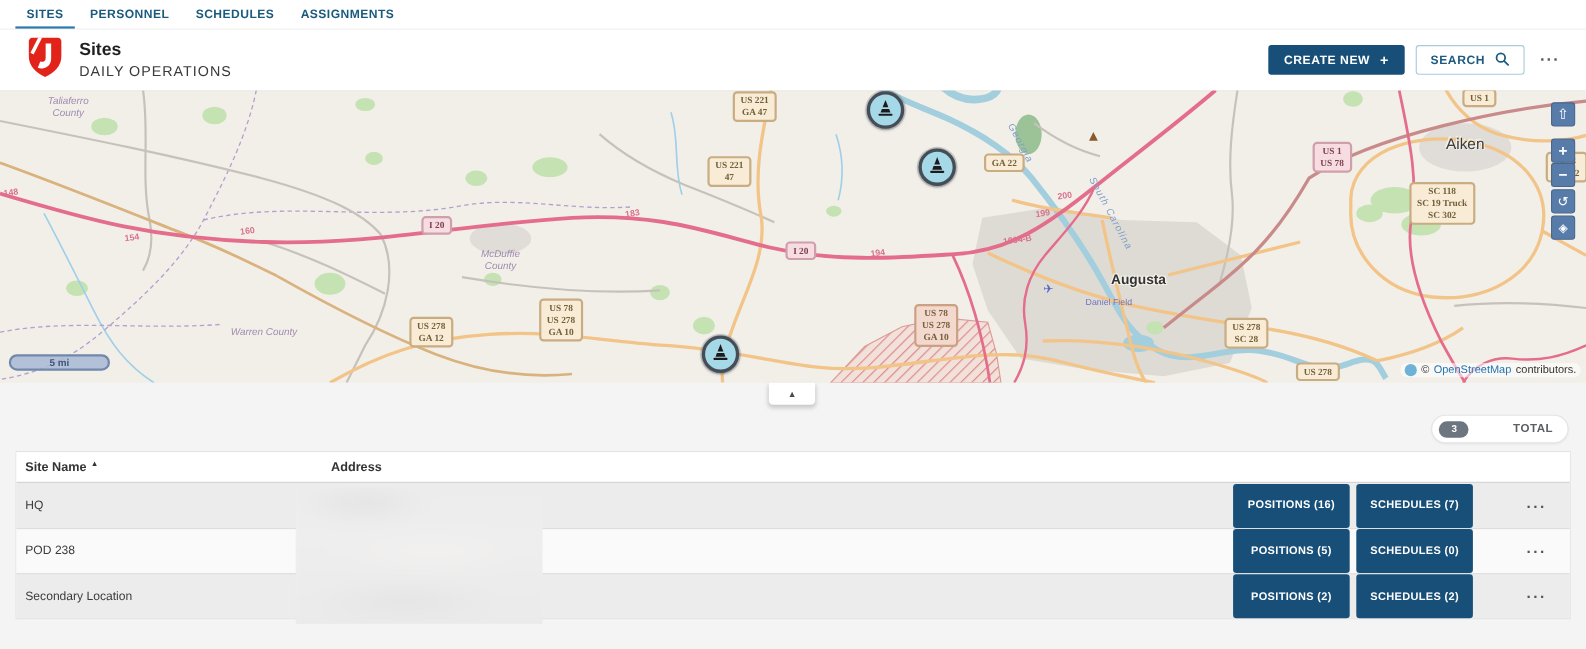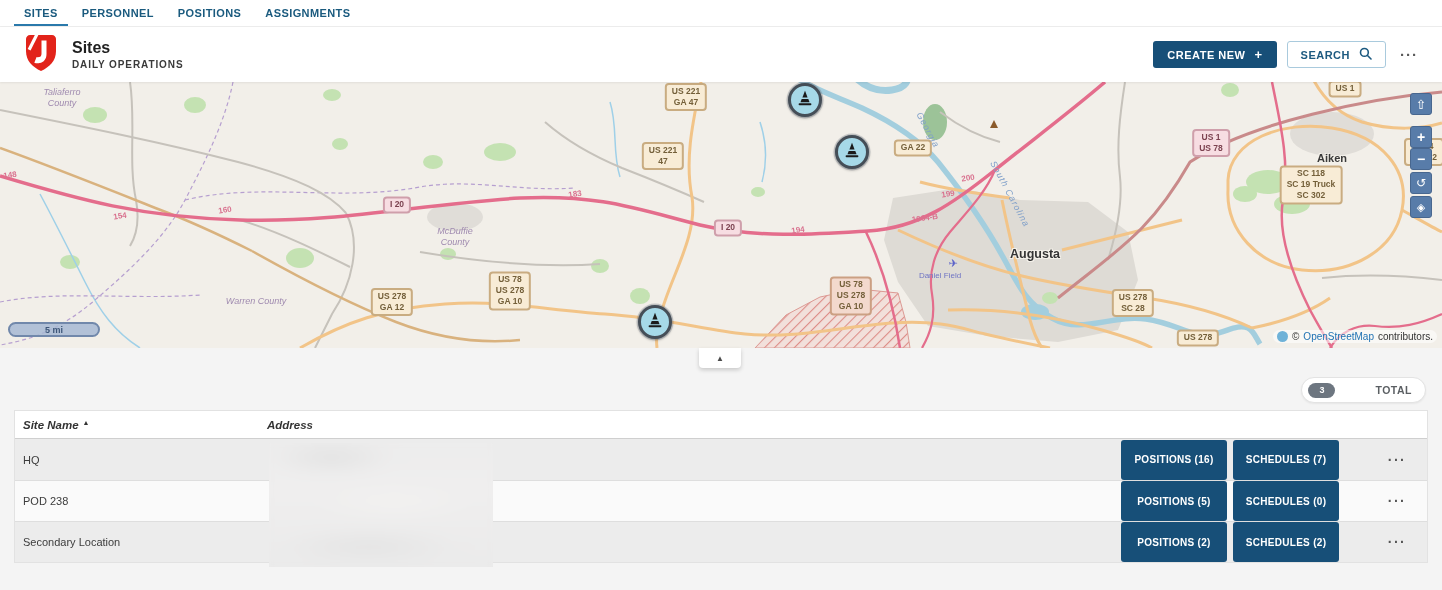"POSITIONS" span.tab-label { text: POSITIONS -> SCHEDULES }
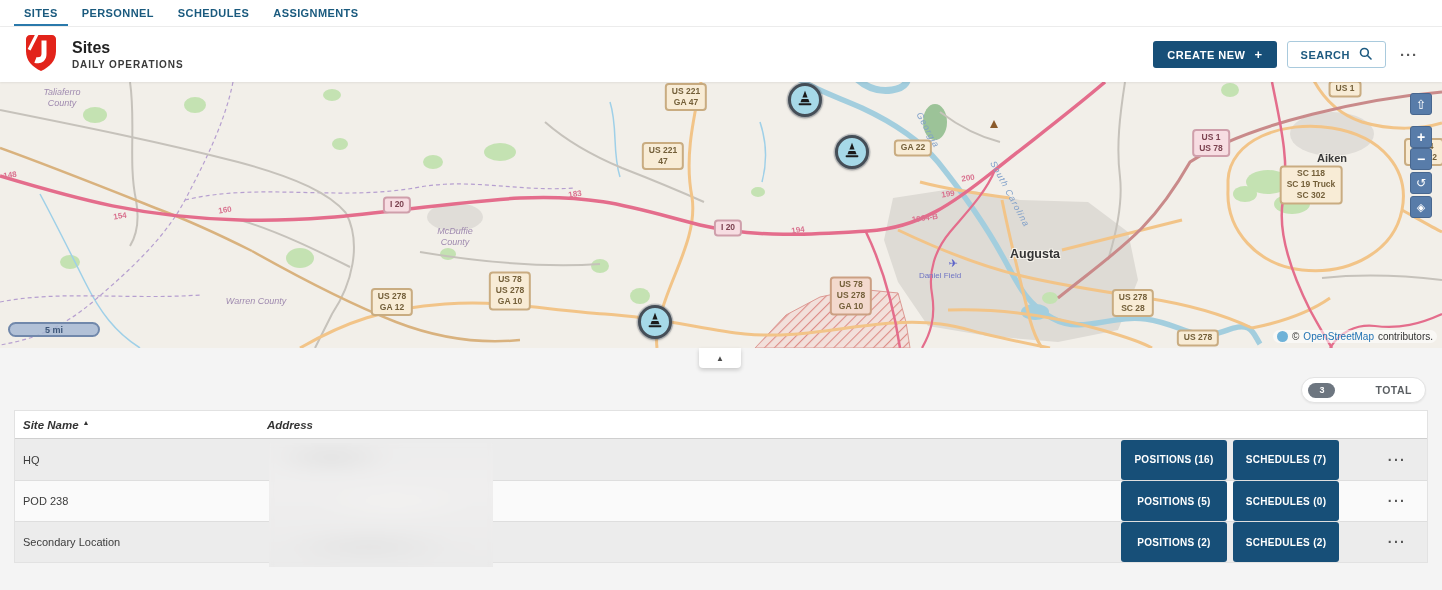"DAILY OPERATIONS" .page-subtitle { font-size: 10px -> 13px; font-weight: bold -> normal }
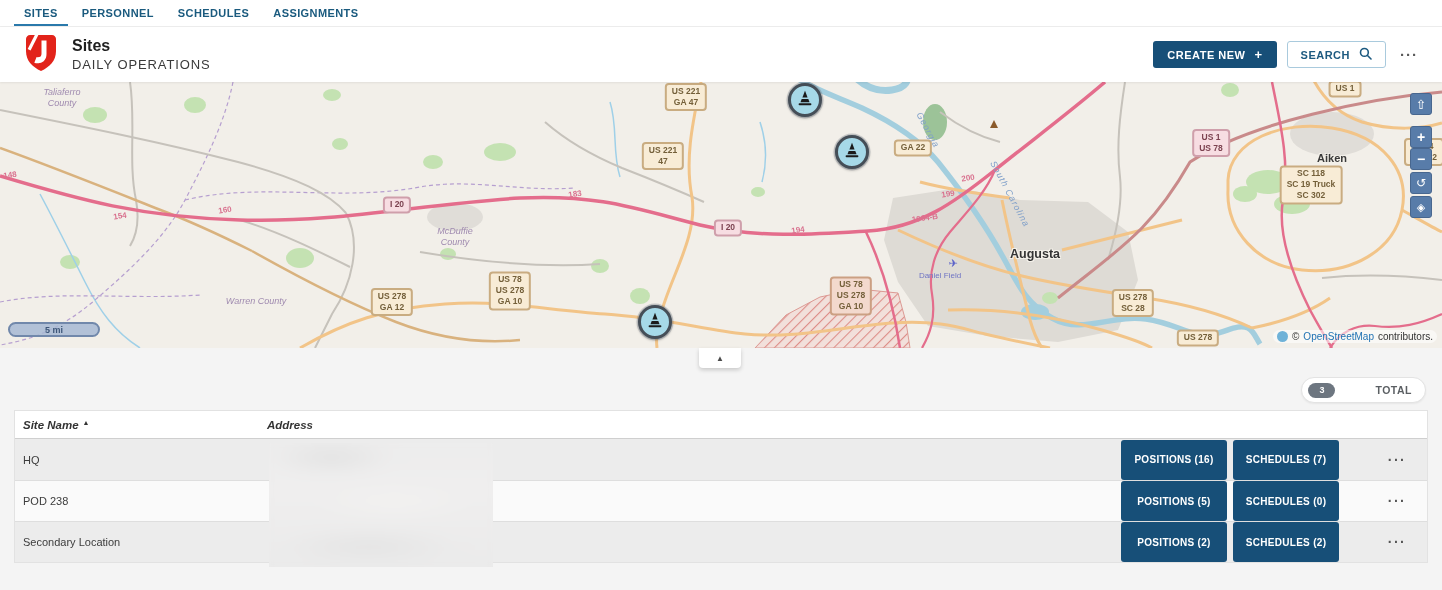"US 221" .shield { font-family: none -> Liberation Serif, serif }
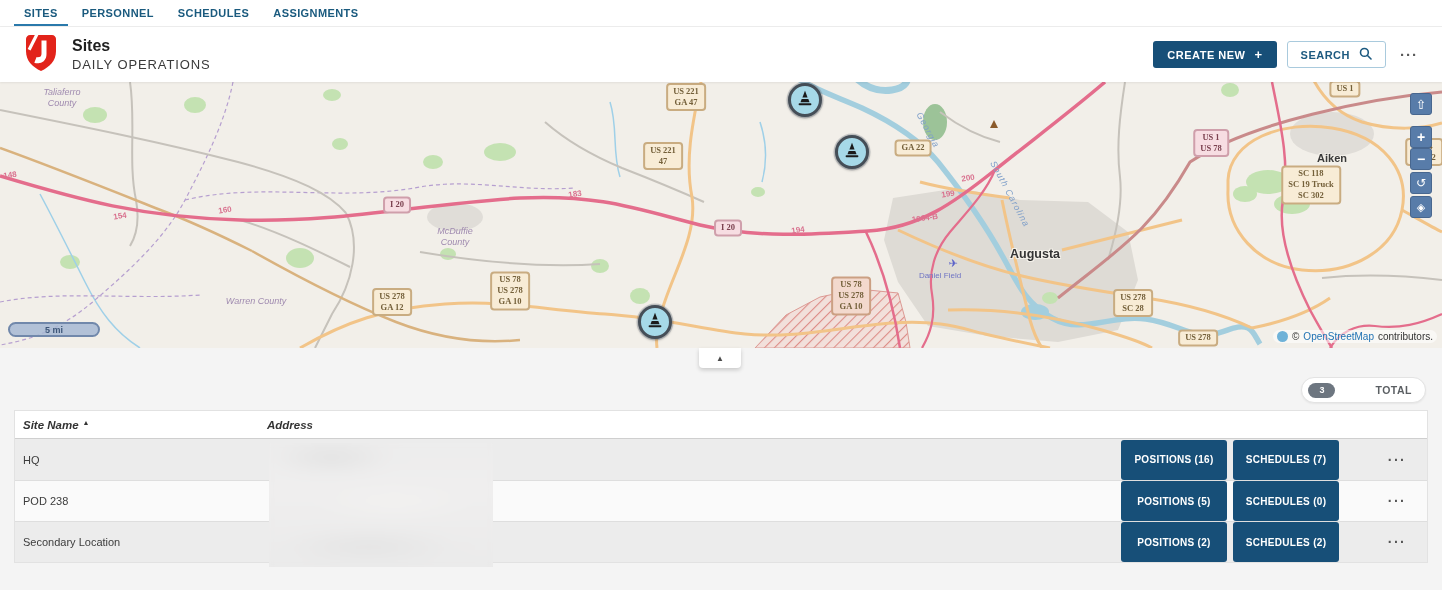"Aiken" .map-label.city-small { font-size: 11px -> 14px; font-weight: 700 -> 400; margin-top: 28px -> none }
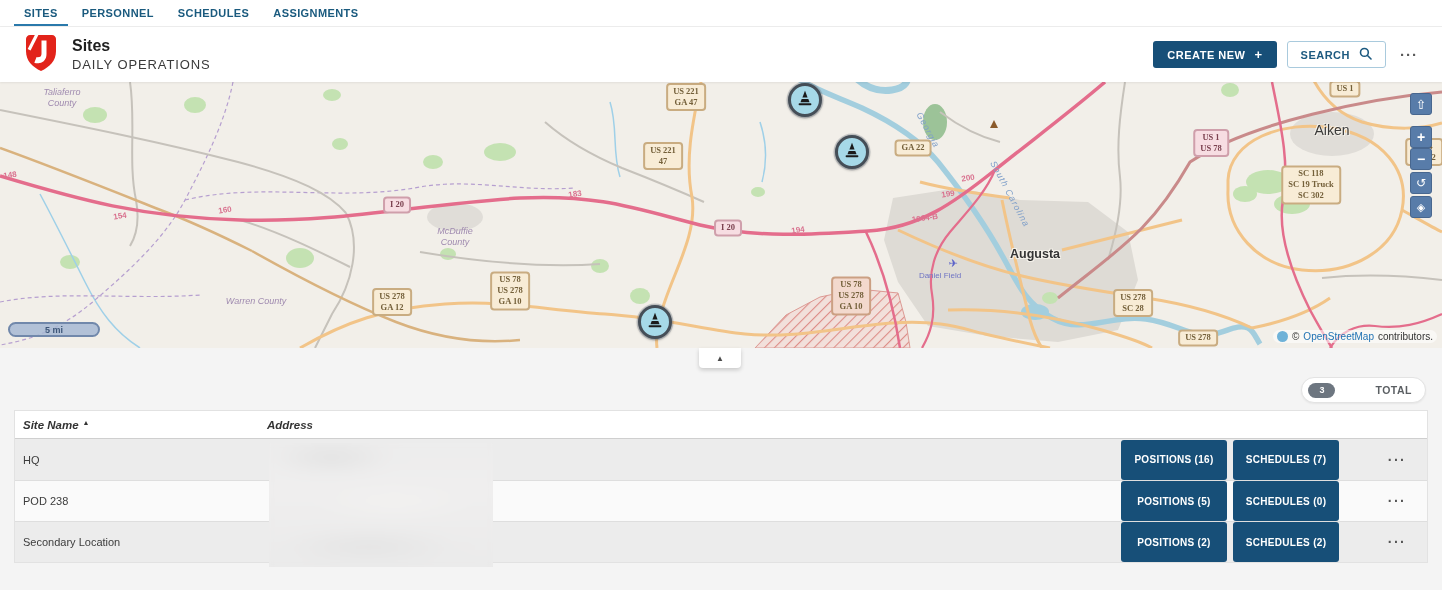"Daniel Field" div.map-label { left: 940px -> 1008px }
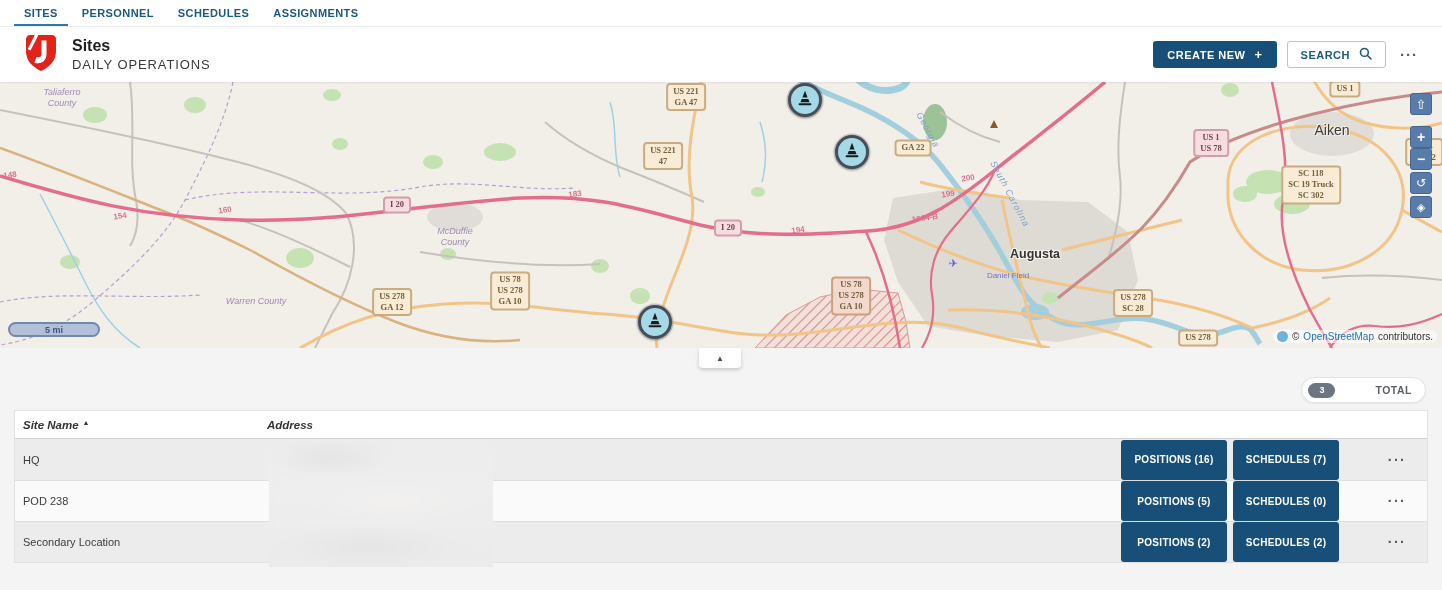"Warren County" div.map-label { left: 256px -> 240px }
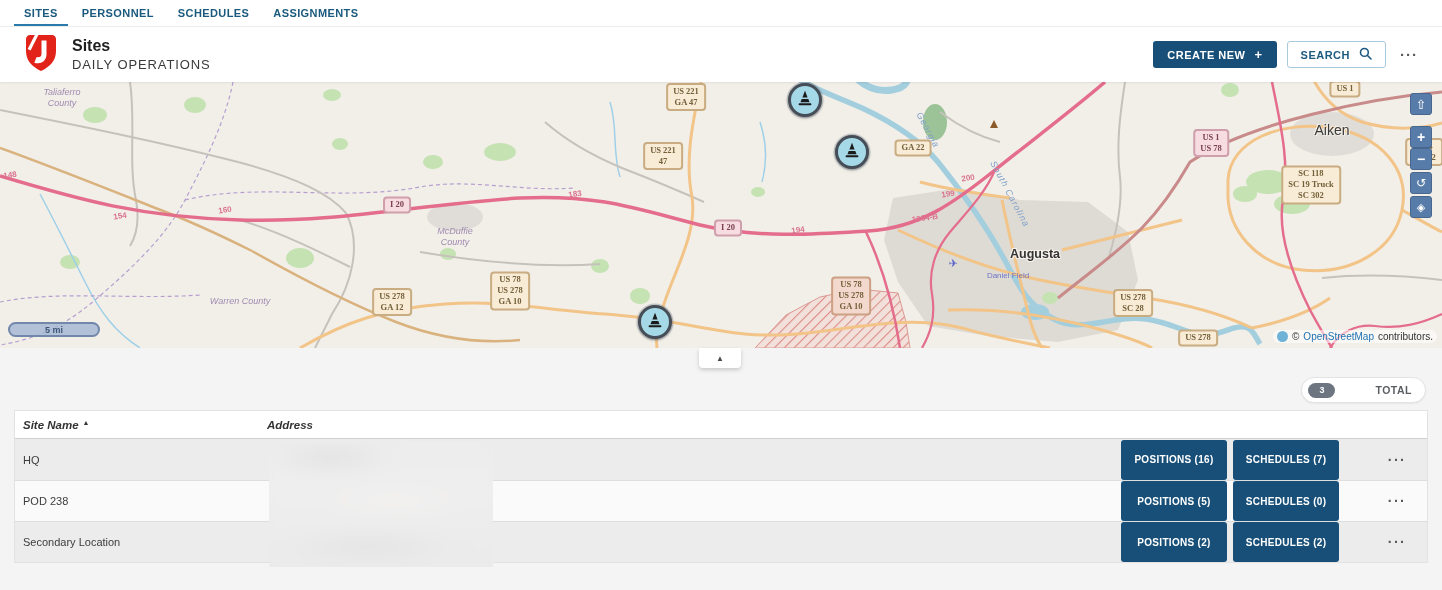"Site Name" .th { font-style: italic -> none }
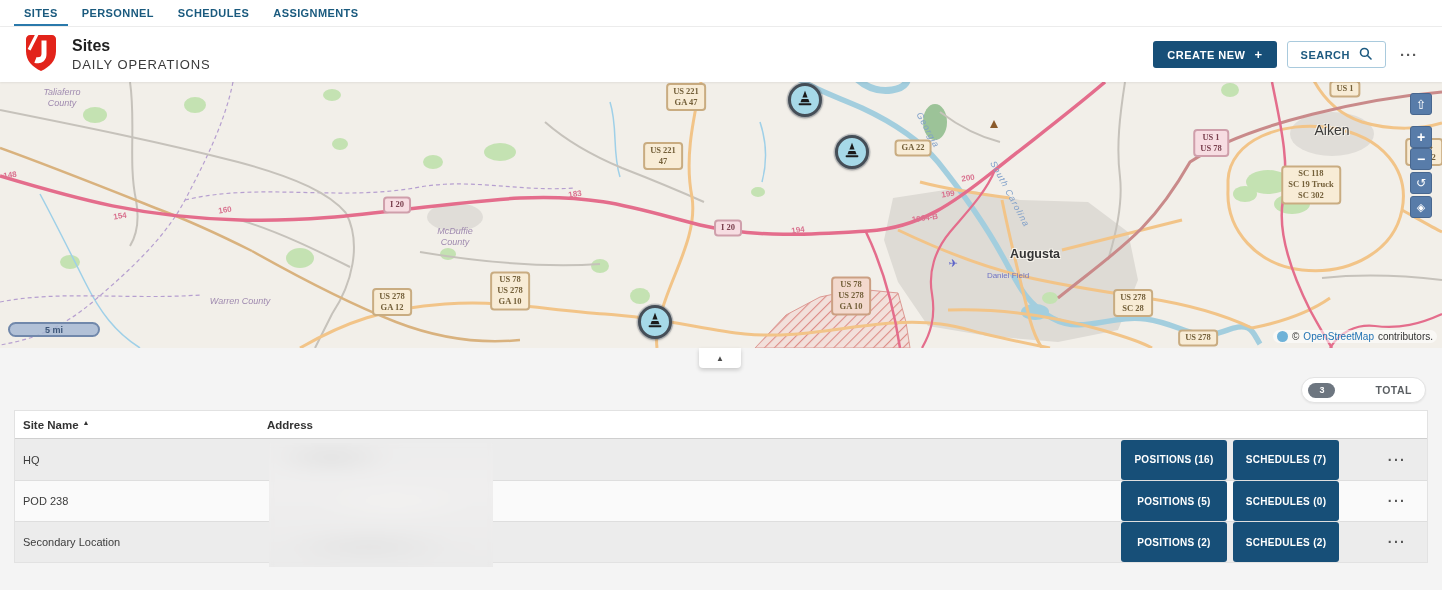"Address" .col-address { margin-left: none -> 34px }
